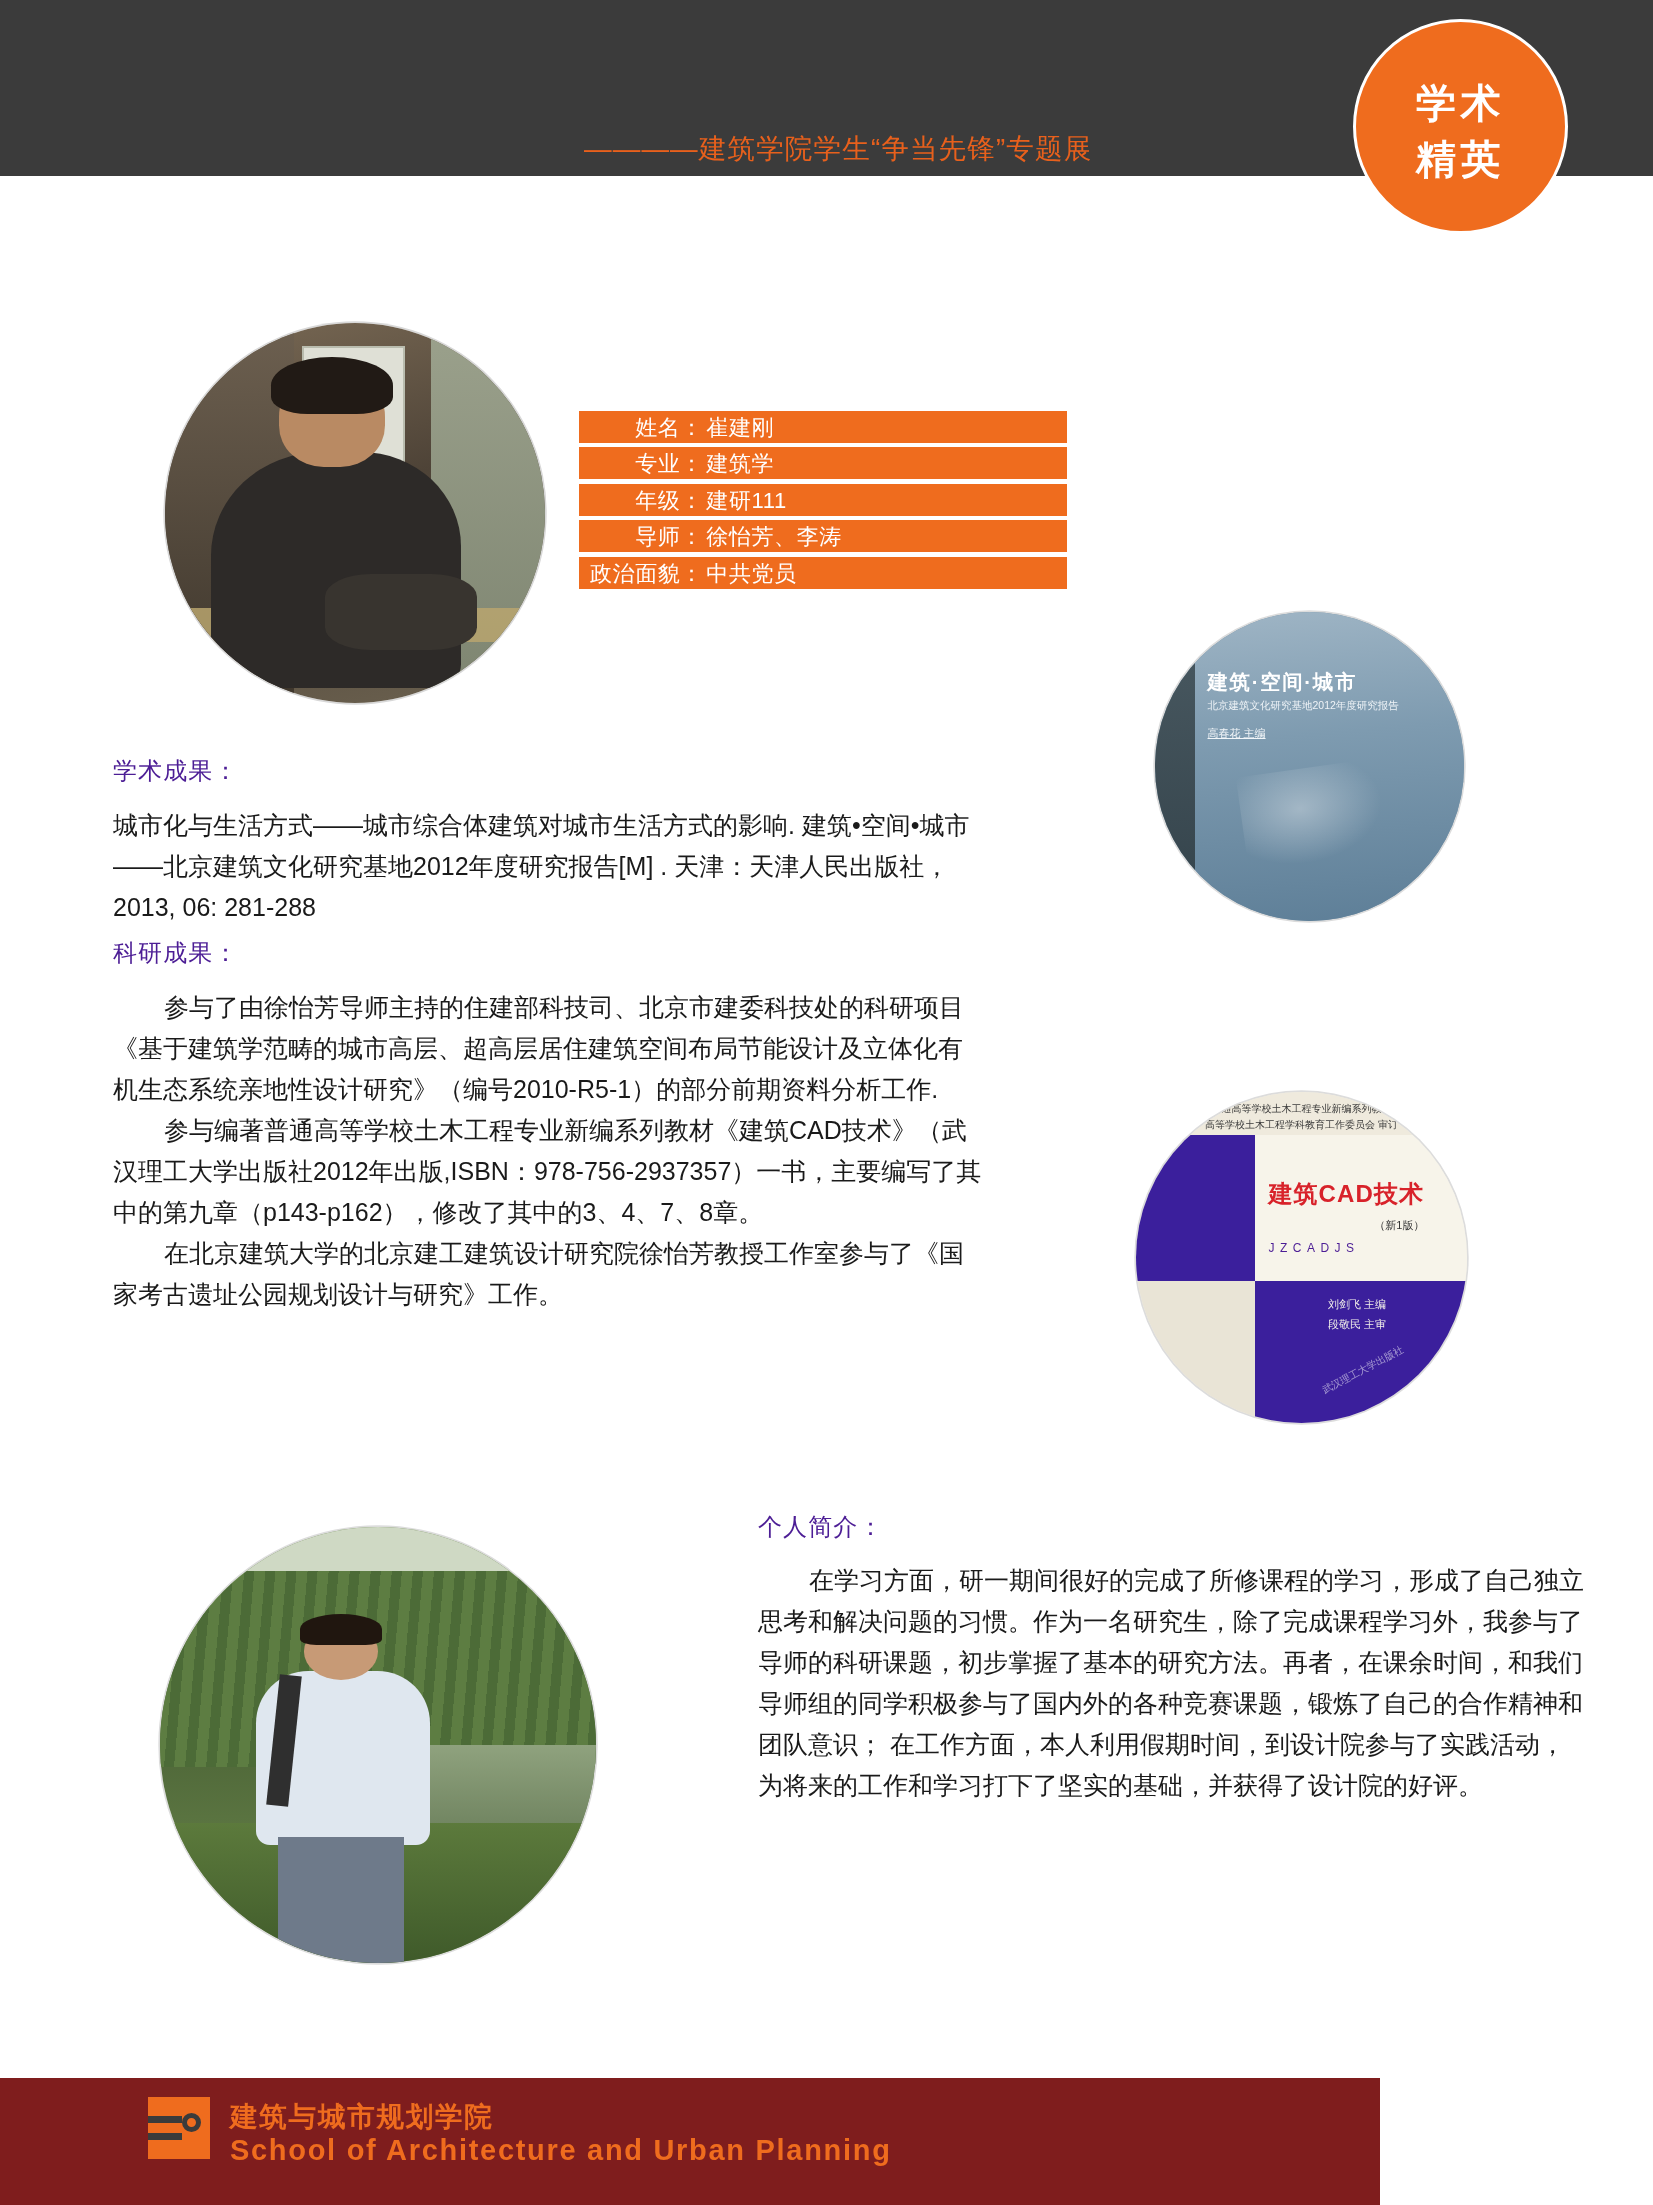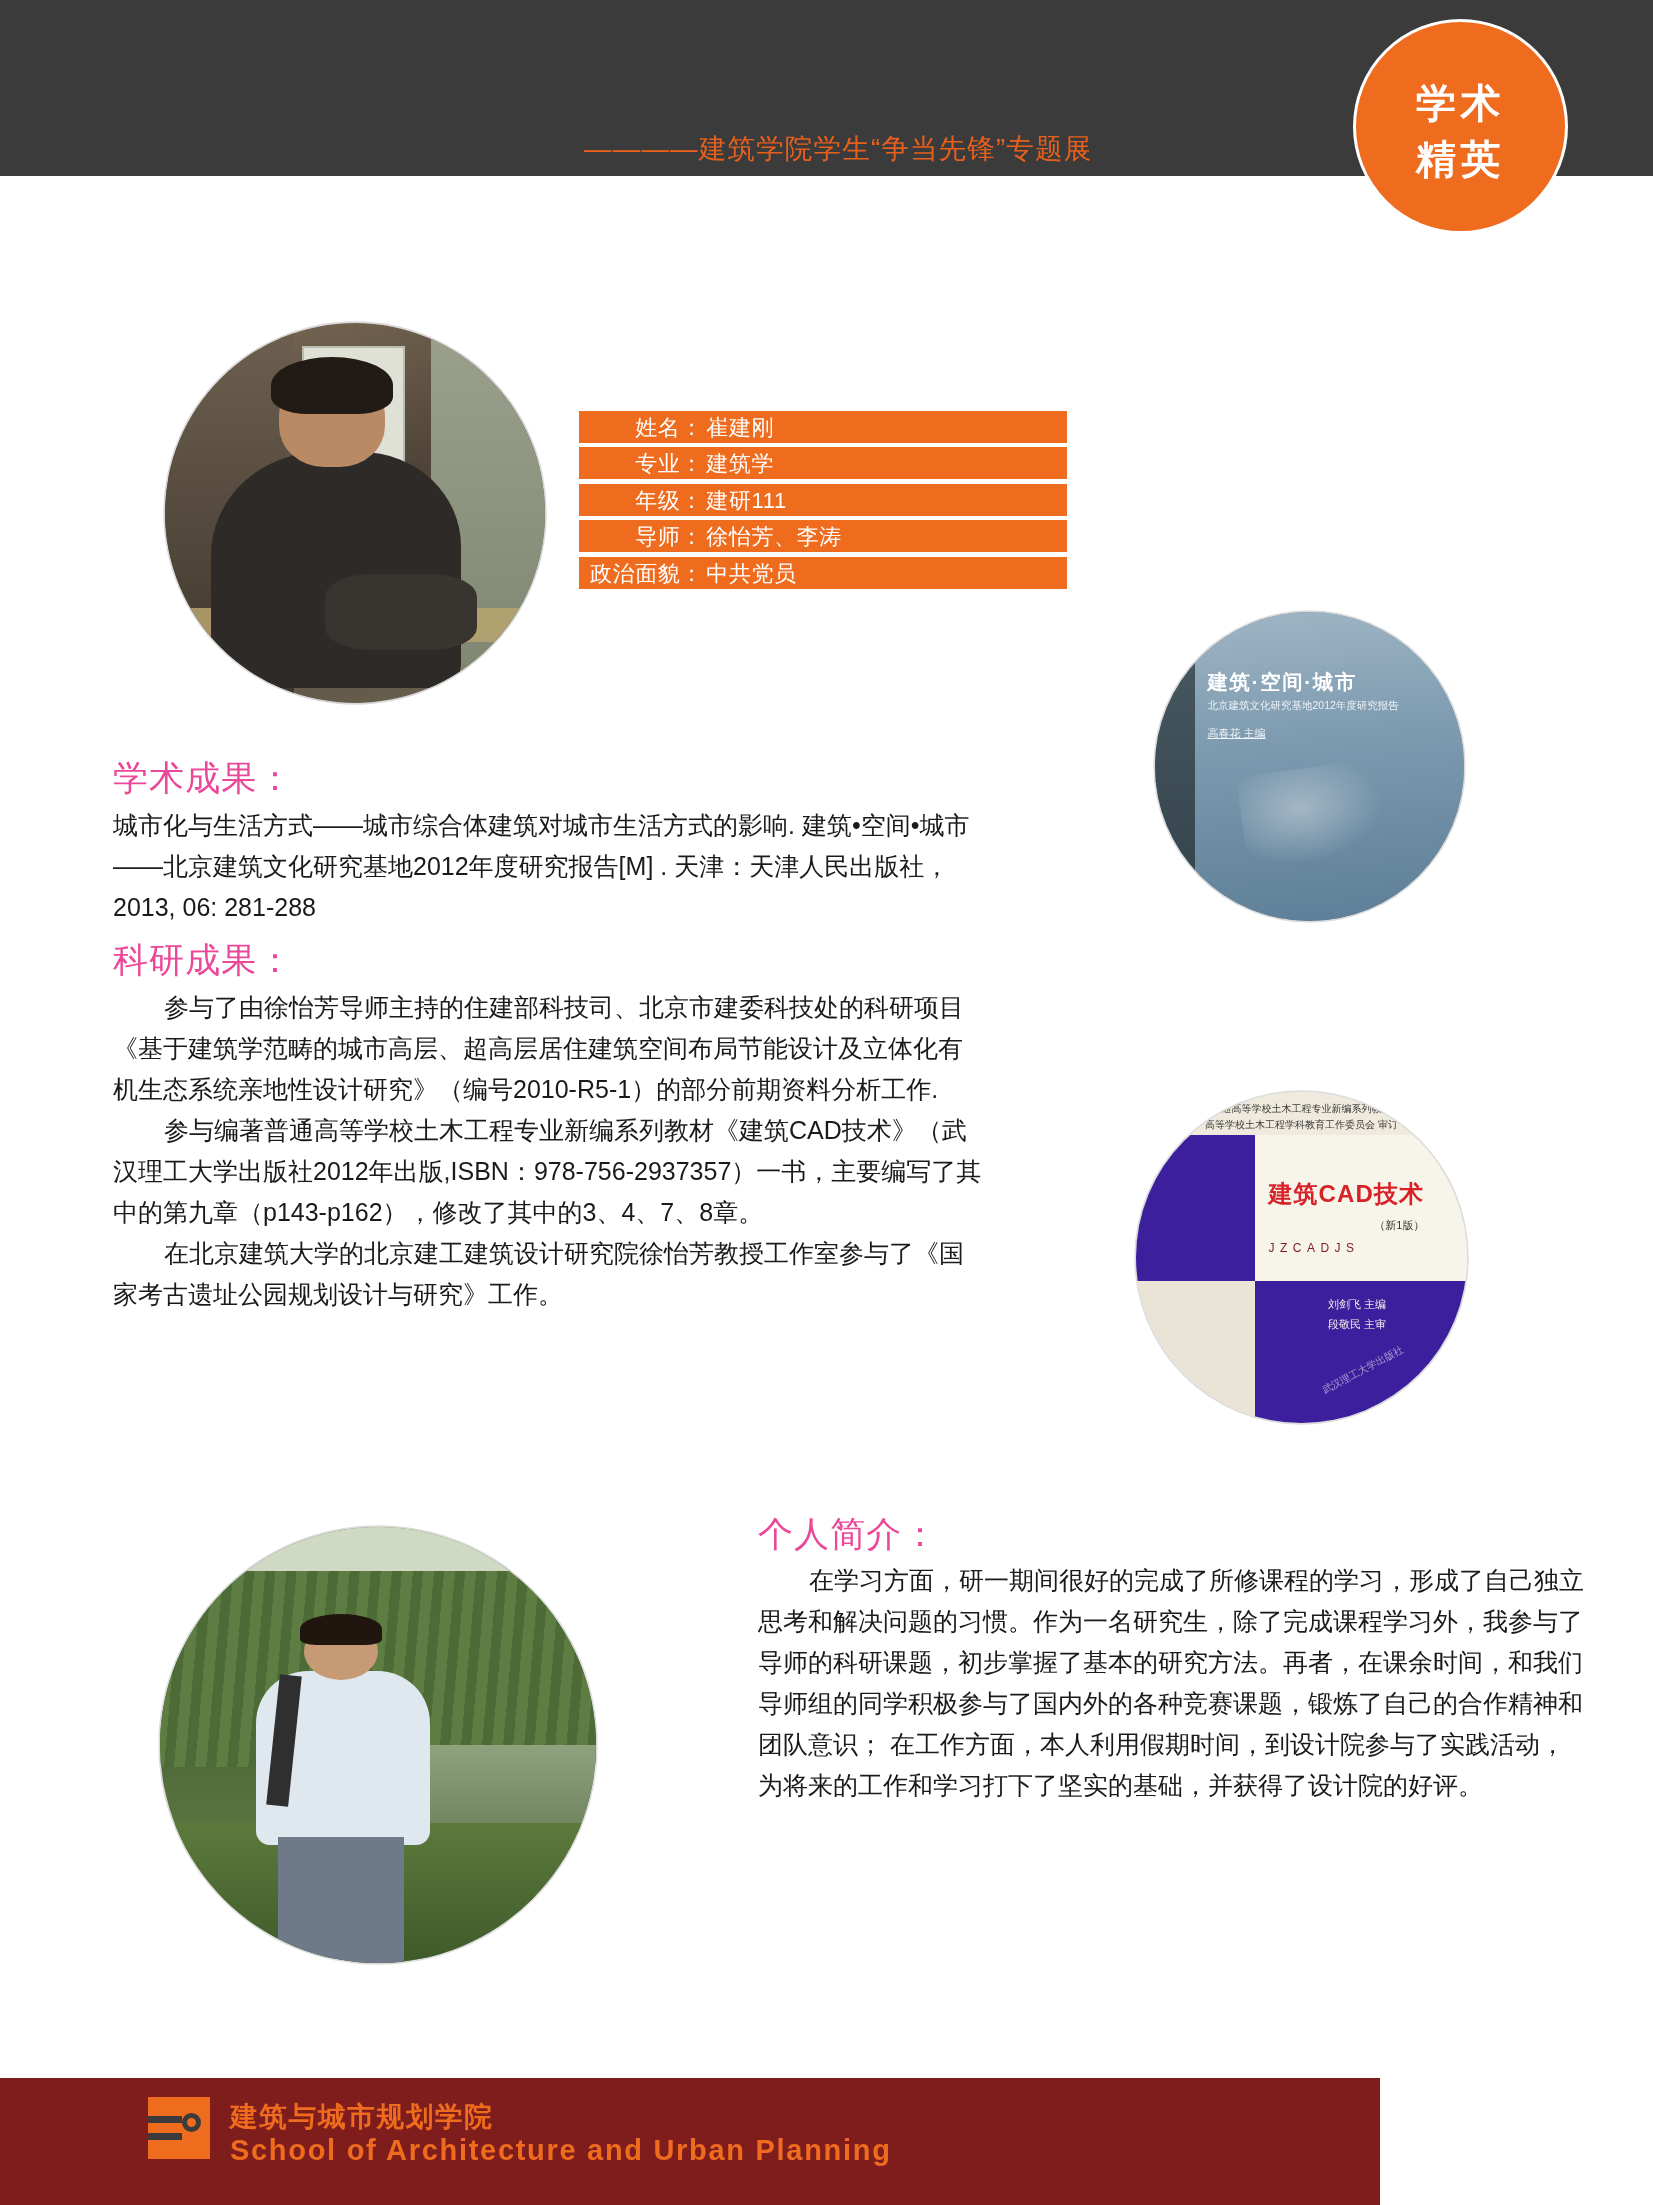"学术成果：" .sec-title { color: #ec4899 -> #4c1d95; font-size: 35px -> 24px }
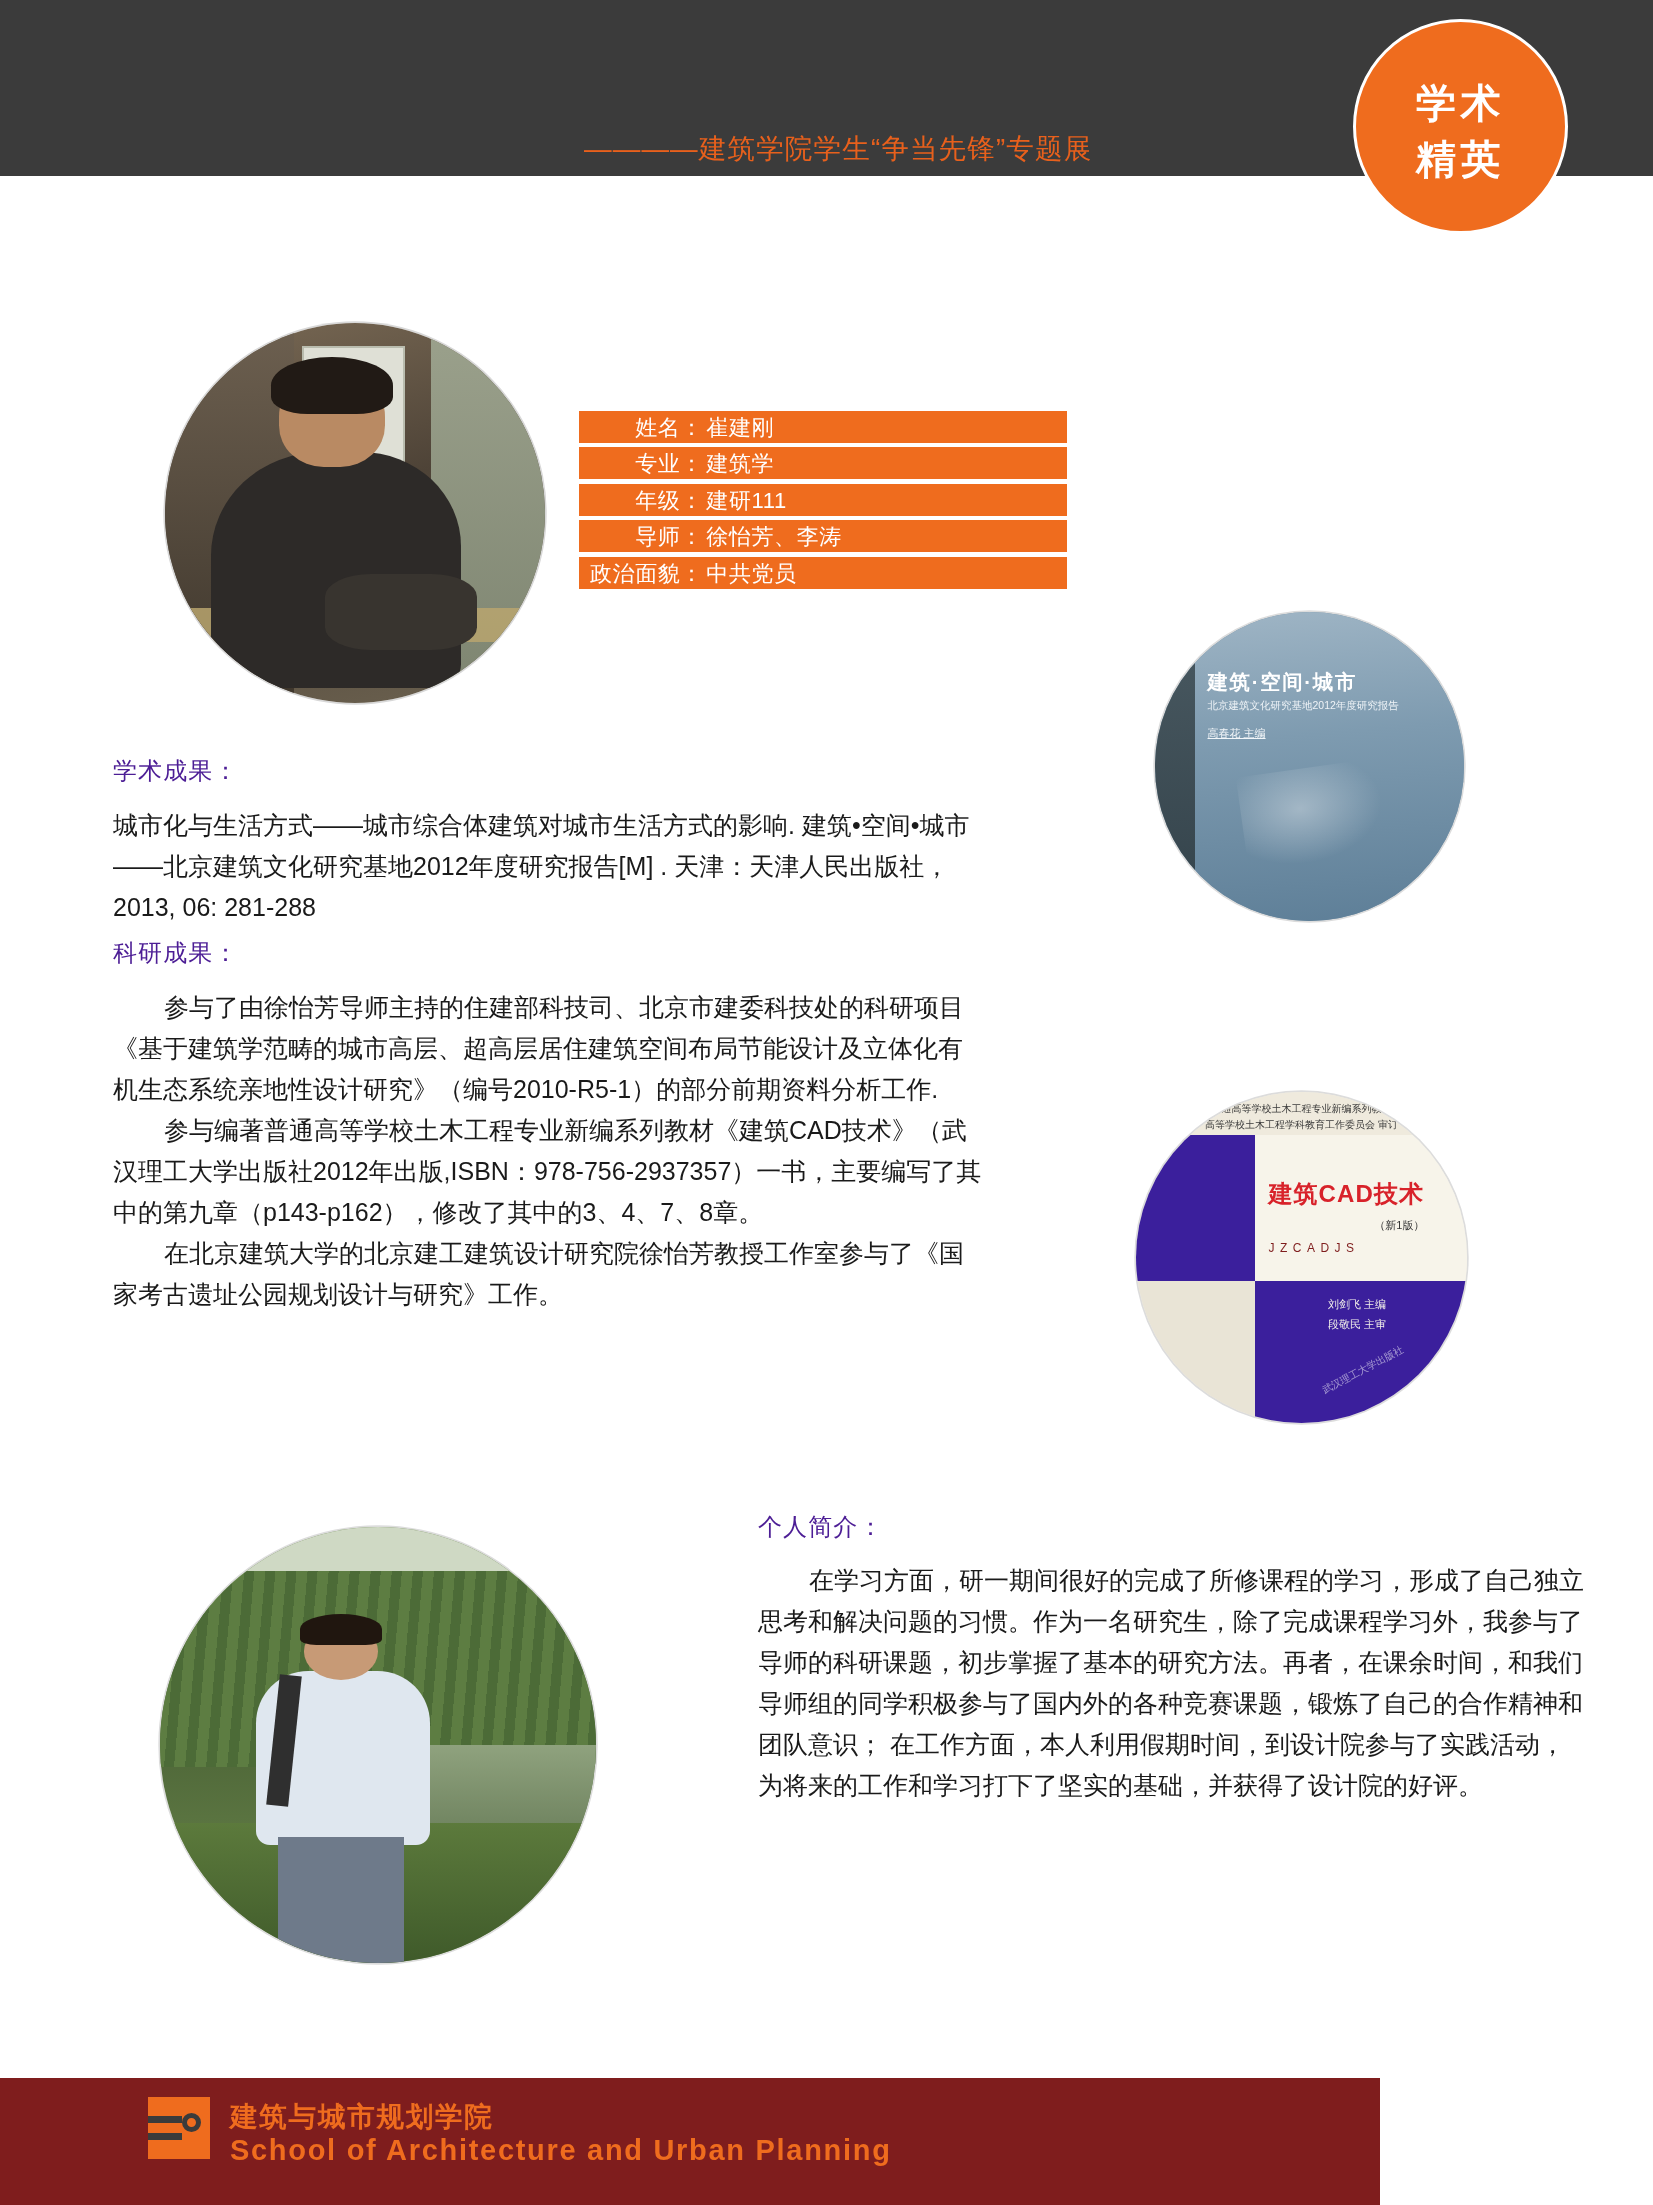"JZCADJS" .book2 .jz { color: #7f1d1d -> #4c1d95 }
